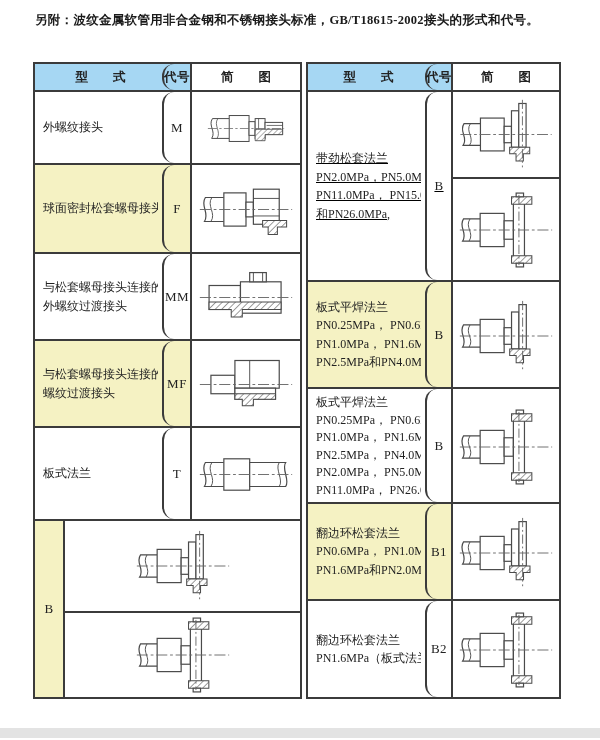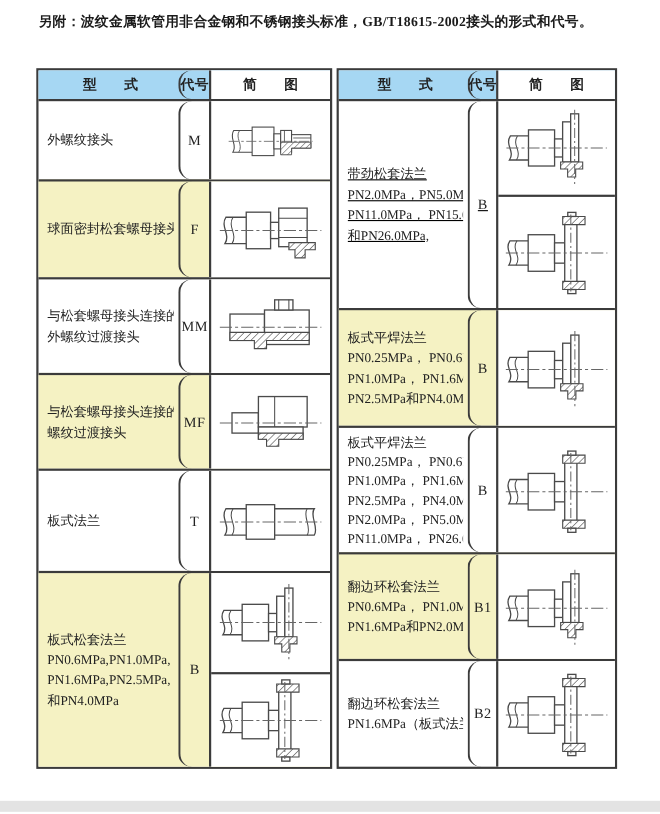"板式松套法兰" div.cell { html: <div> <div>板式松套法兰</div> <div>PN0.6MPa,PN1.0MPa,</div> <div>PN1.6MPa,PN2.5MPa,</div> <div>和PN4.0MPa</div> </div> -> none }
